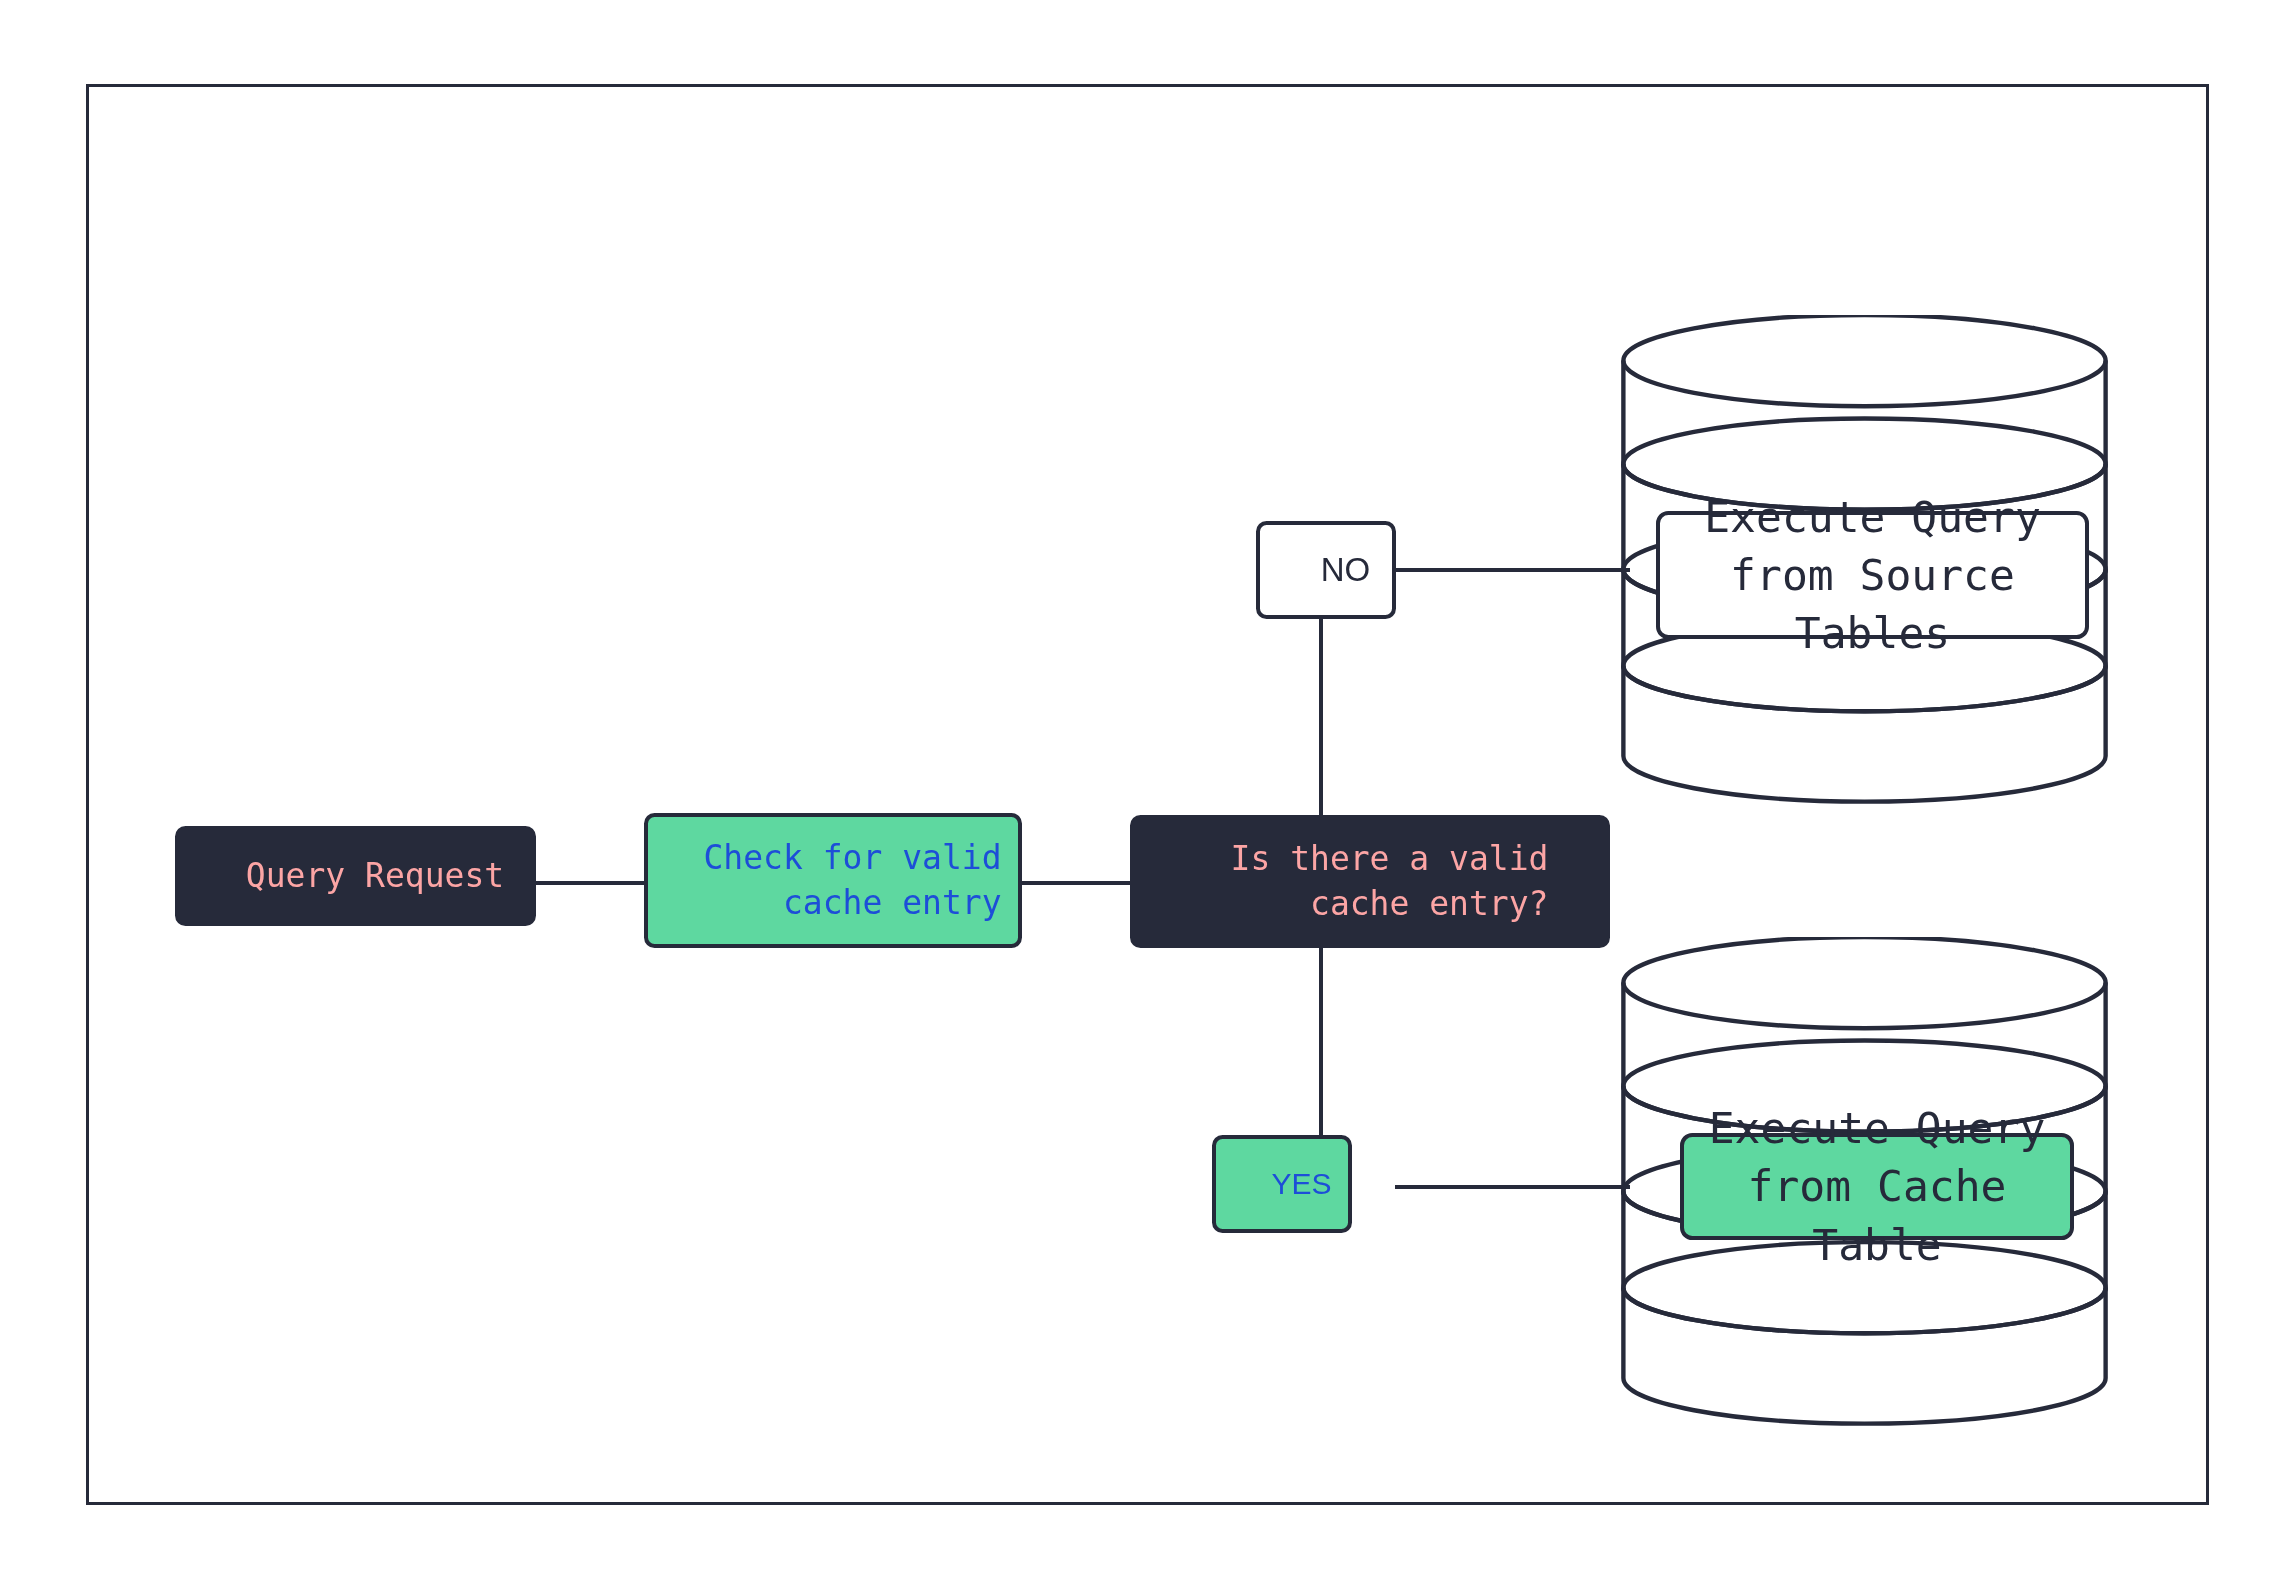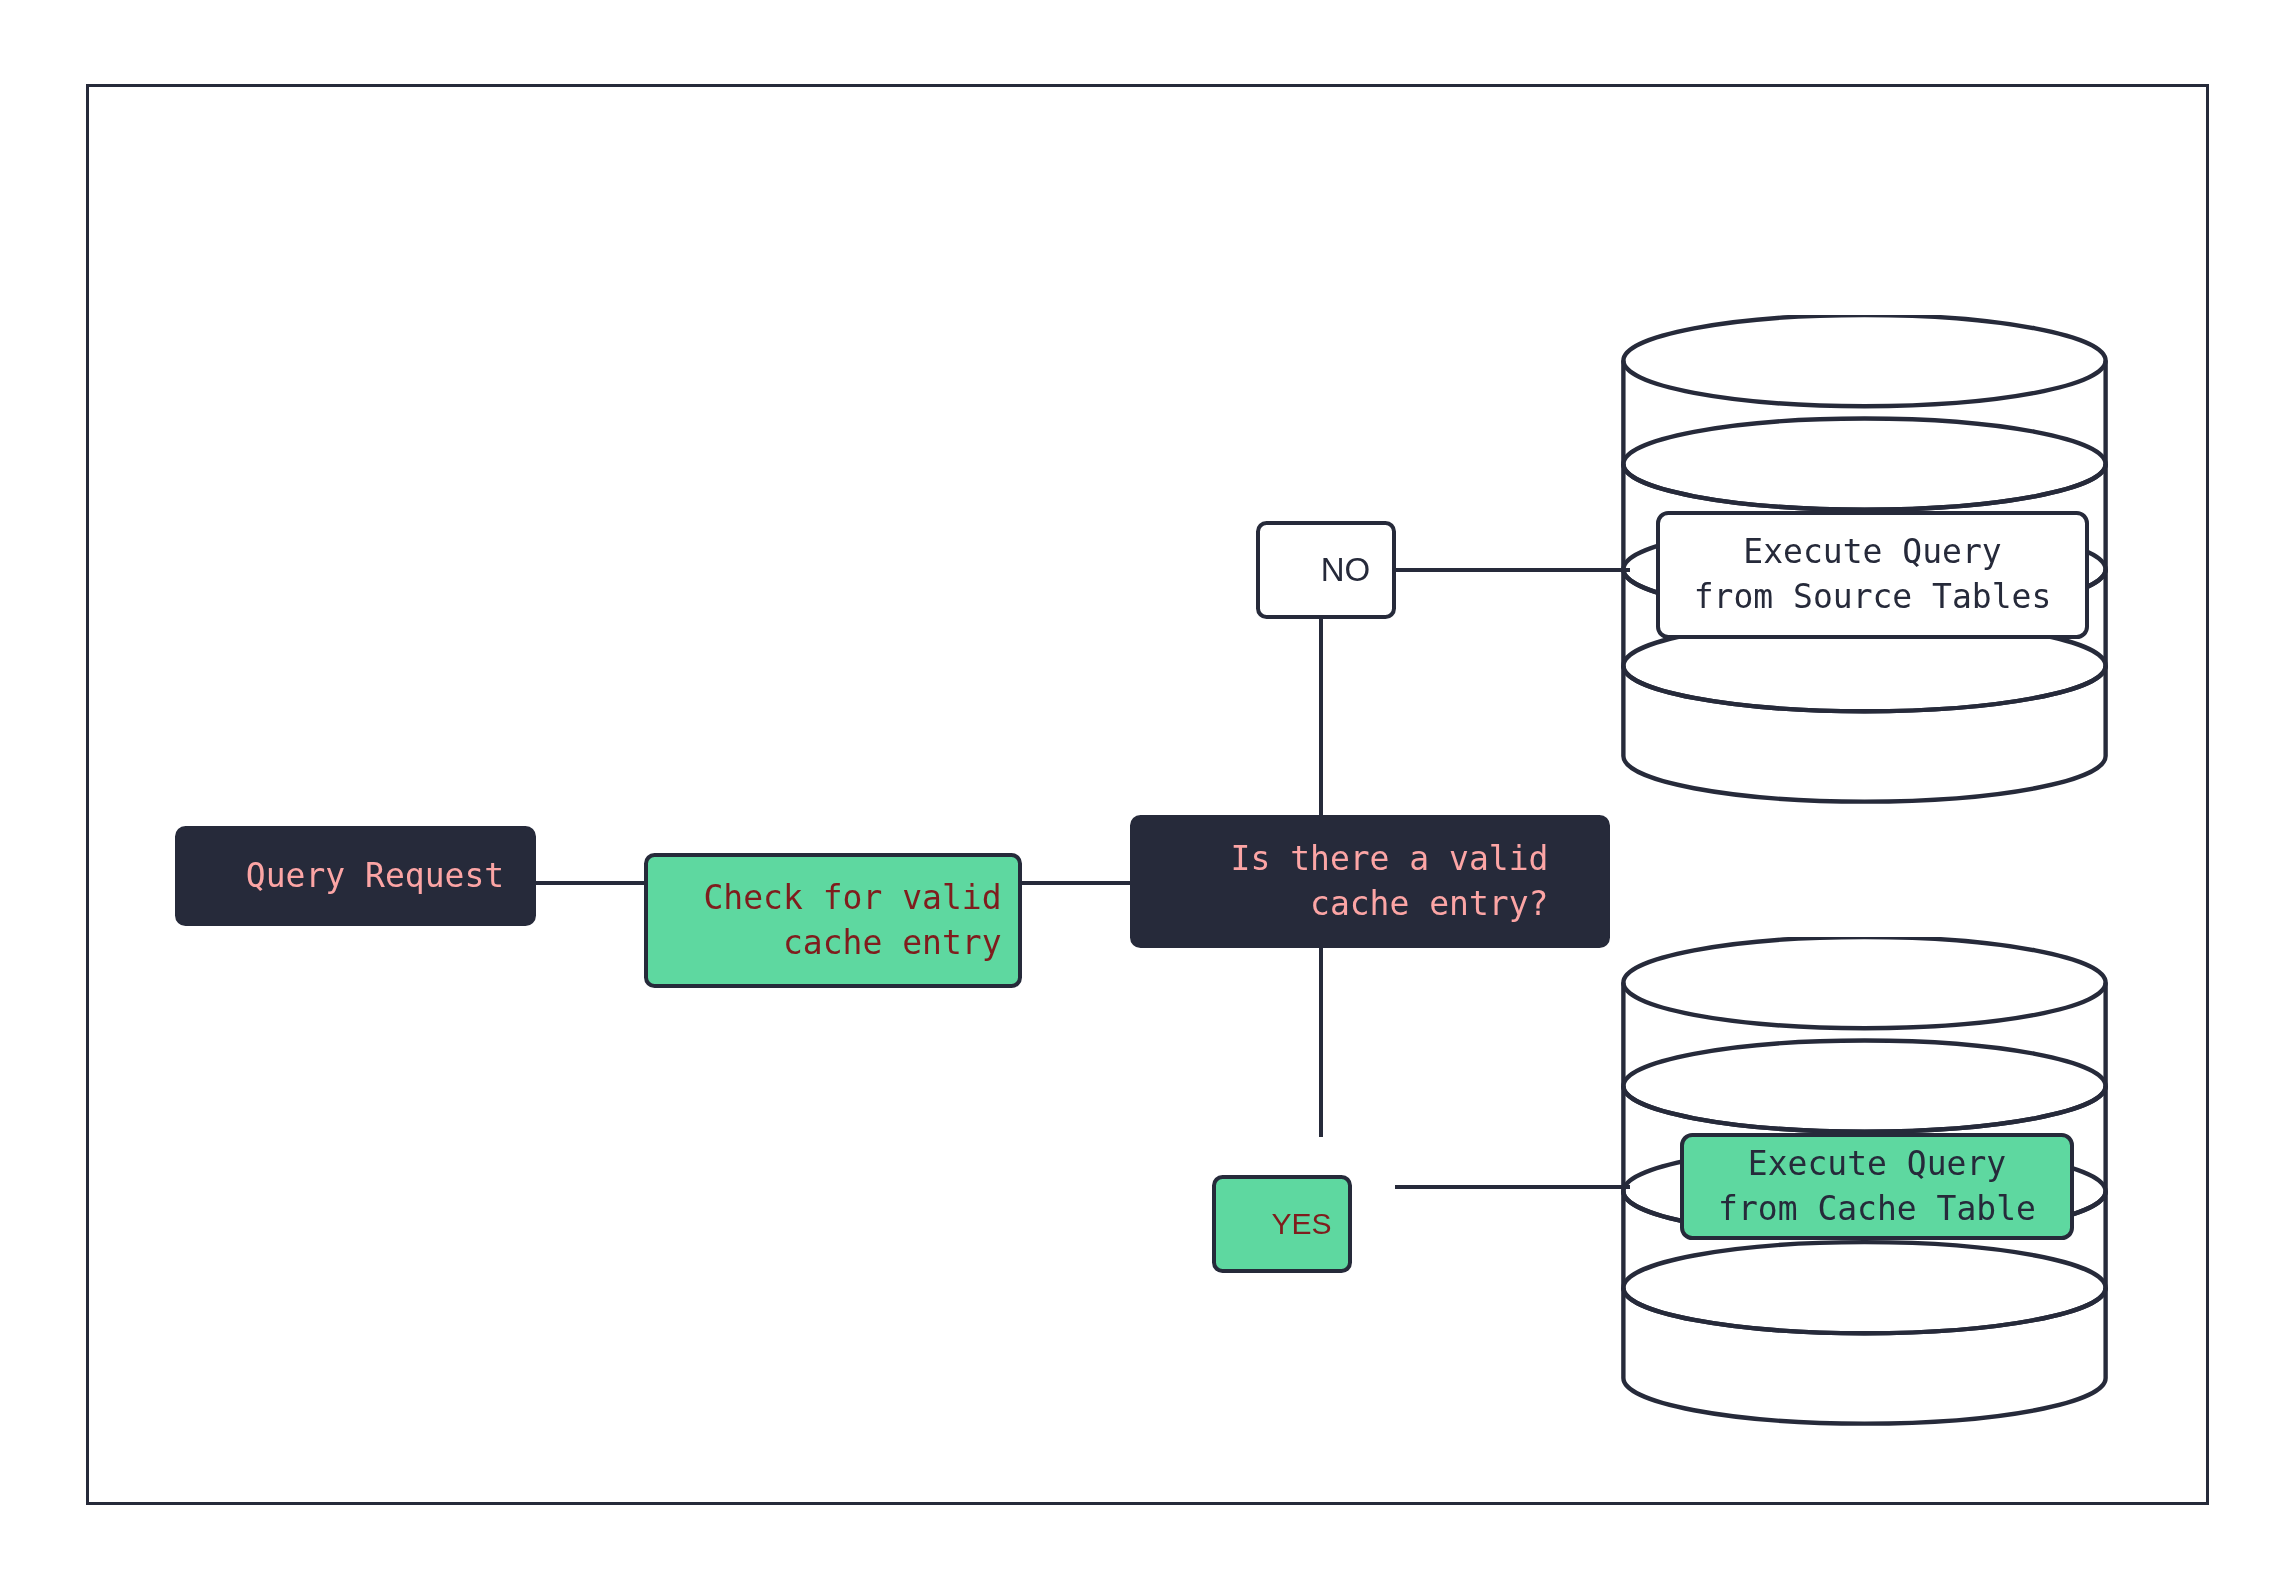"Execute Query" .label-box { font-size: 33px -> 43px }
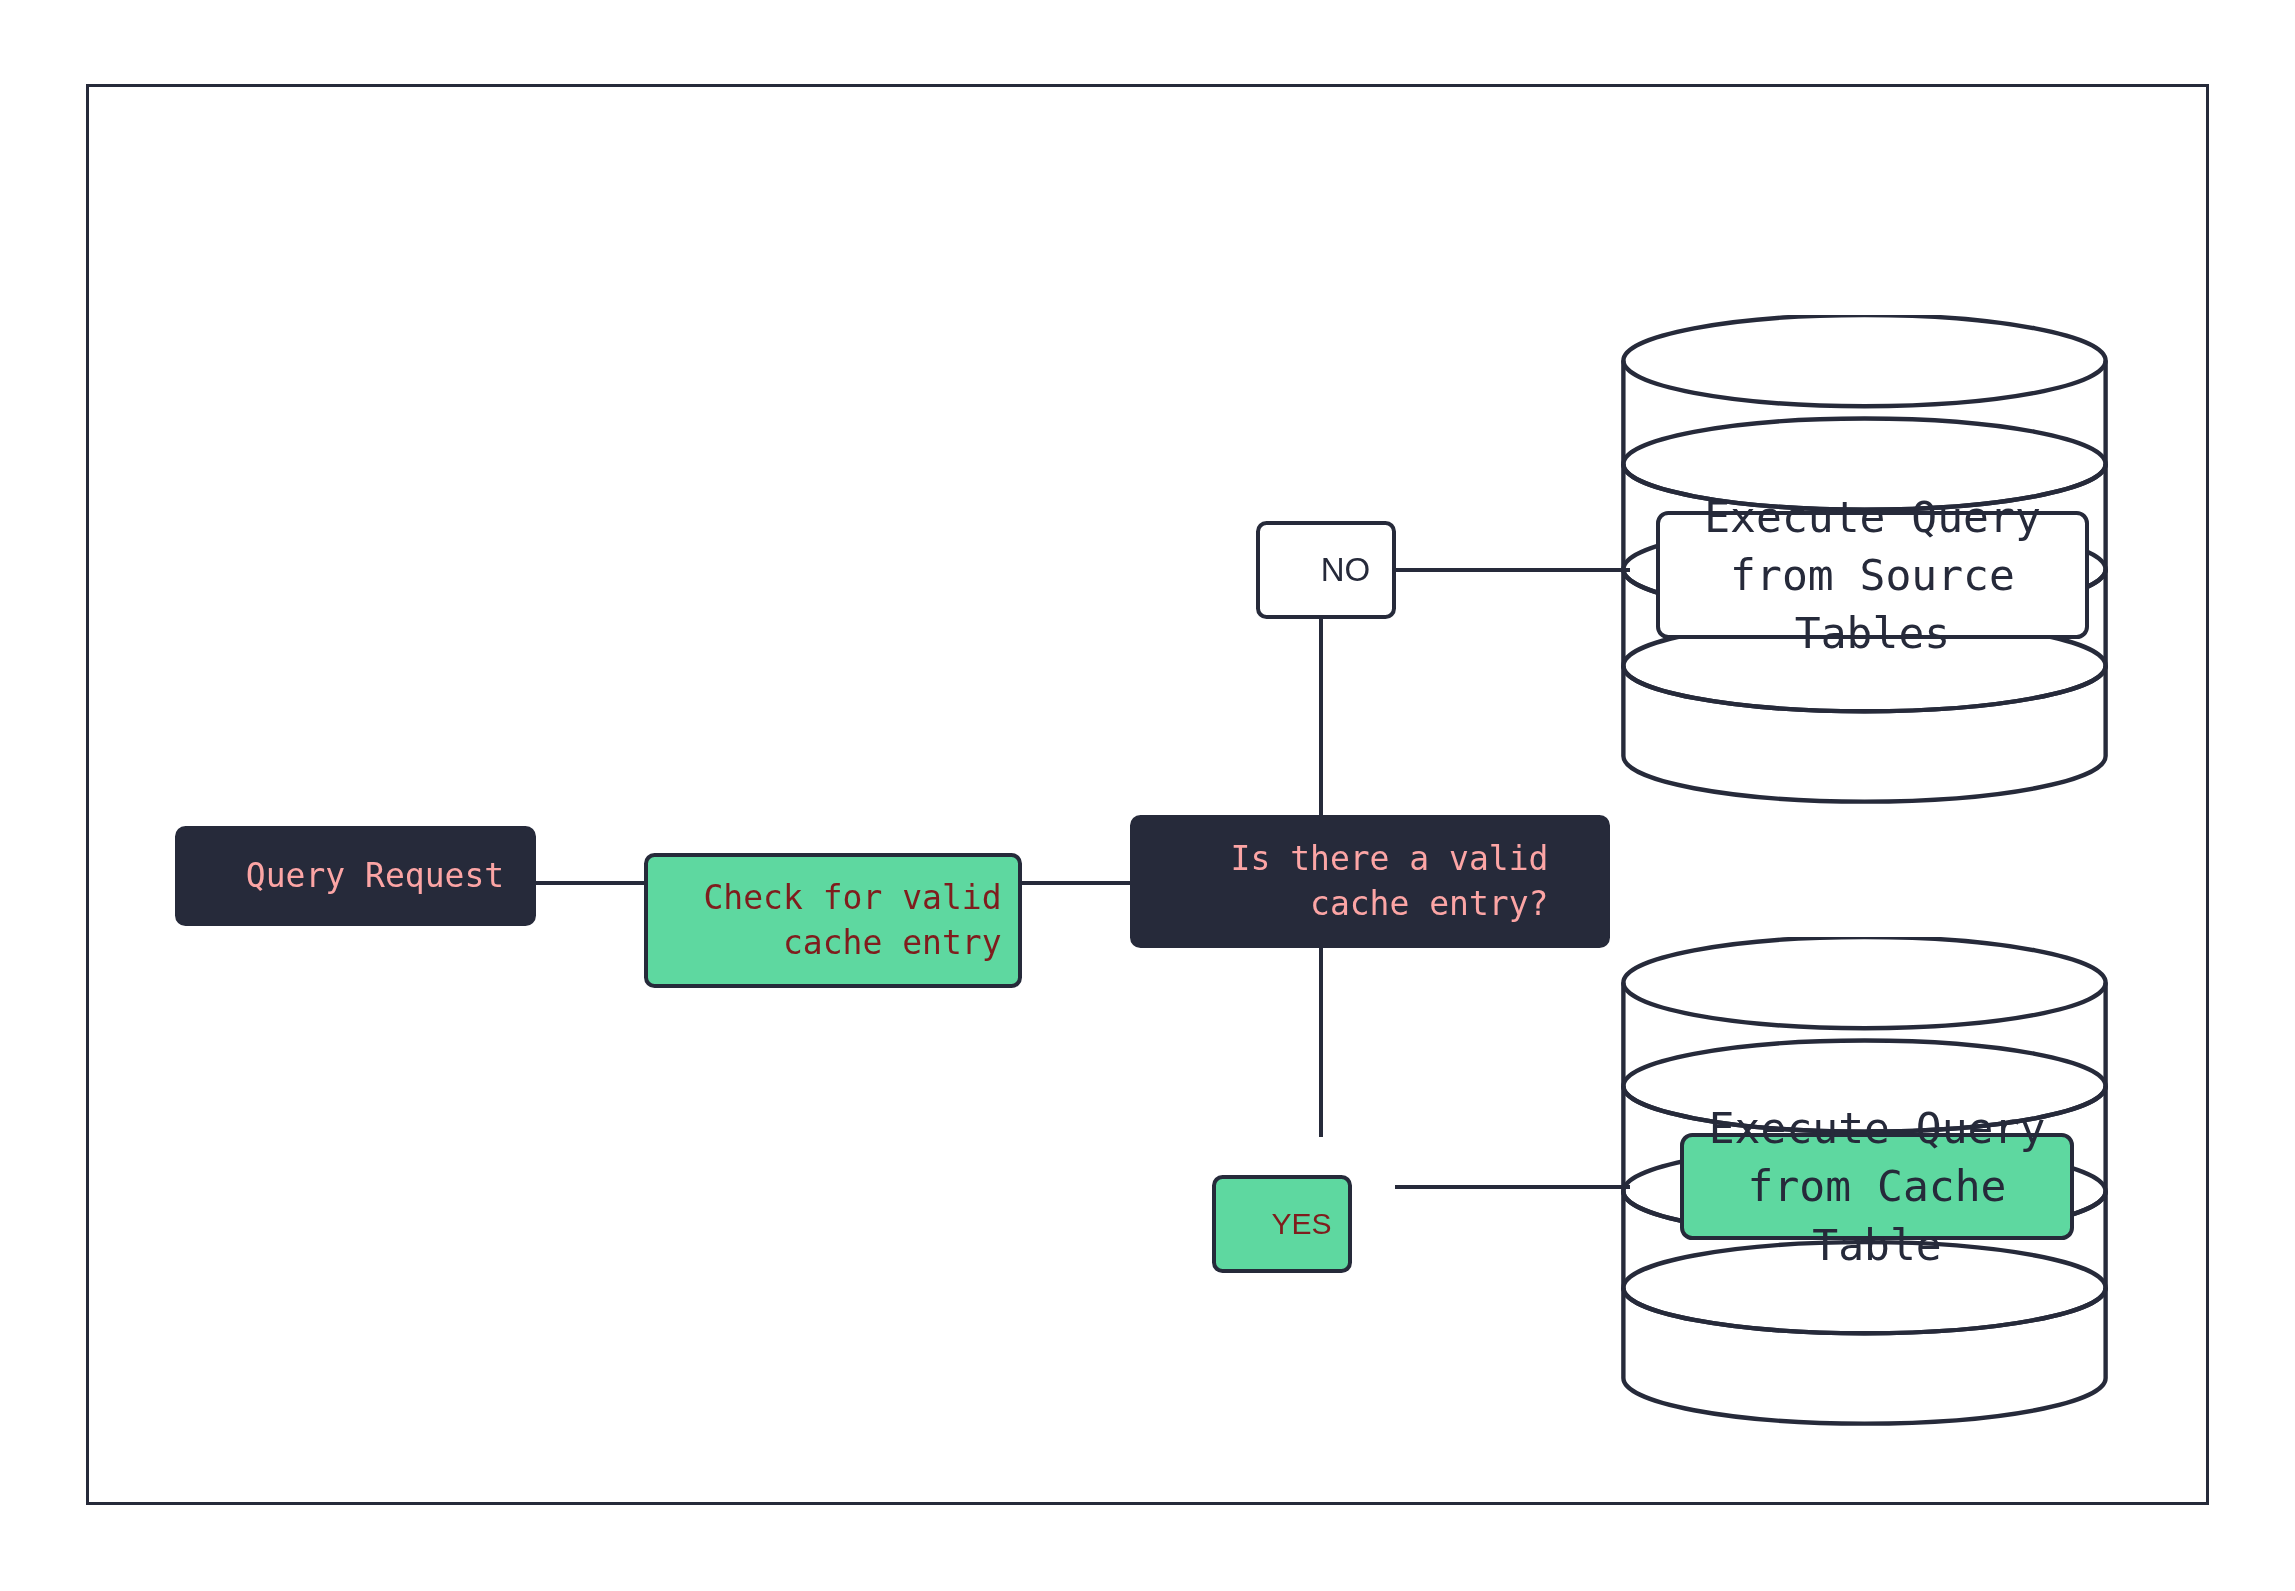"Check for valid" .node-green { color: #7f1d1d -> #1d4ed8; margin-top: 40px -> none }
